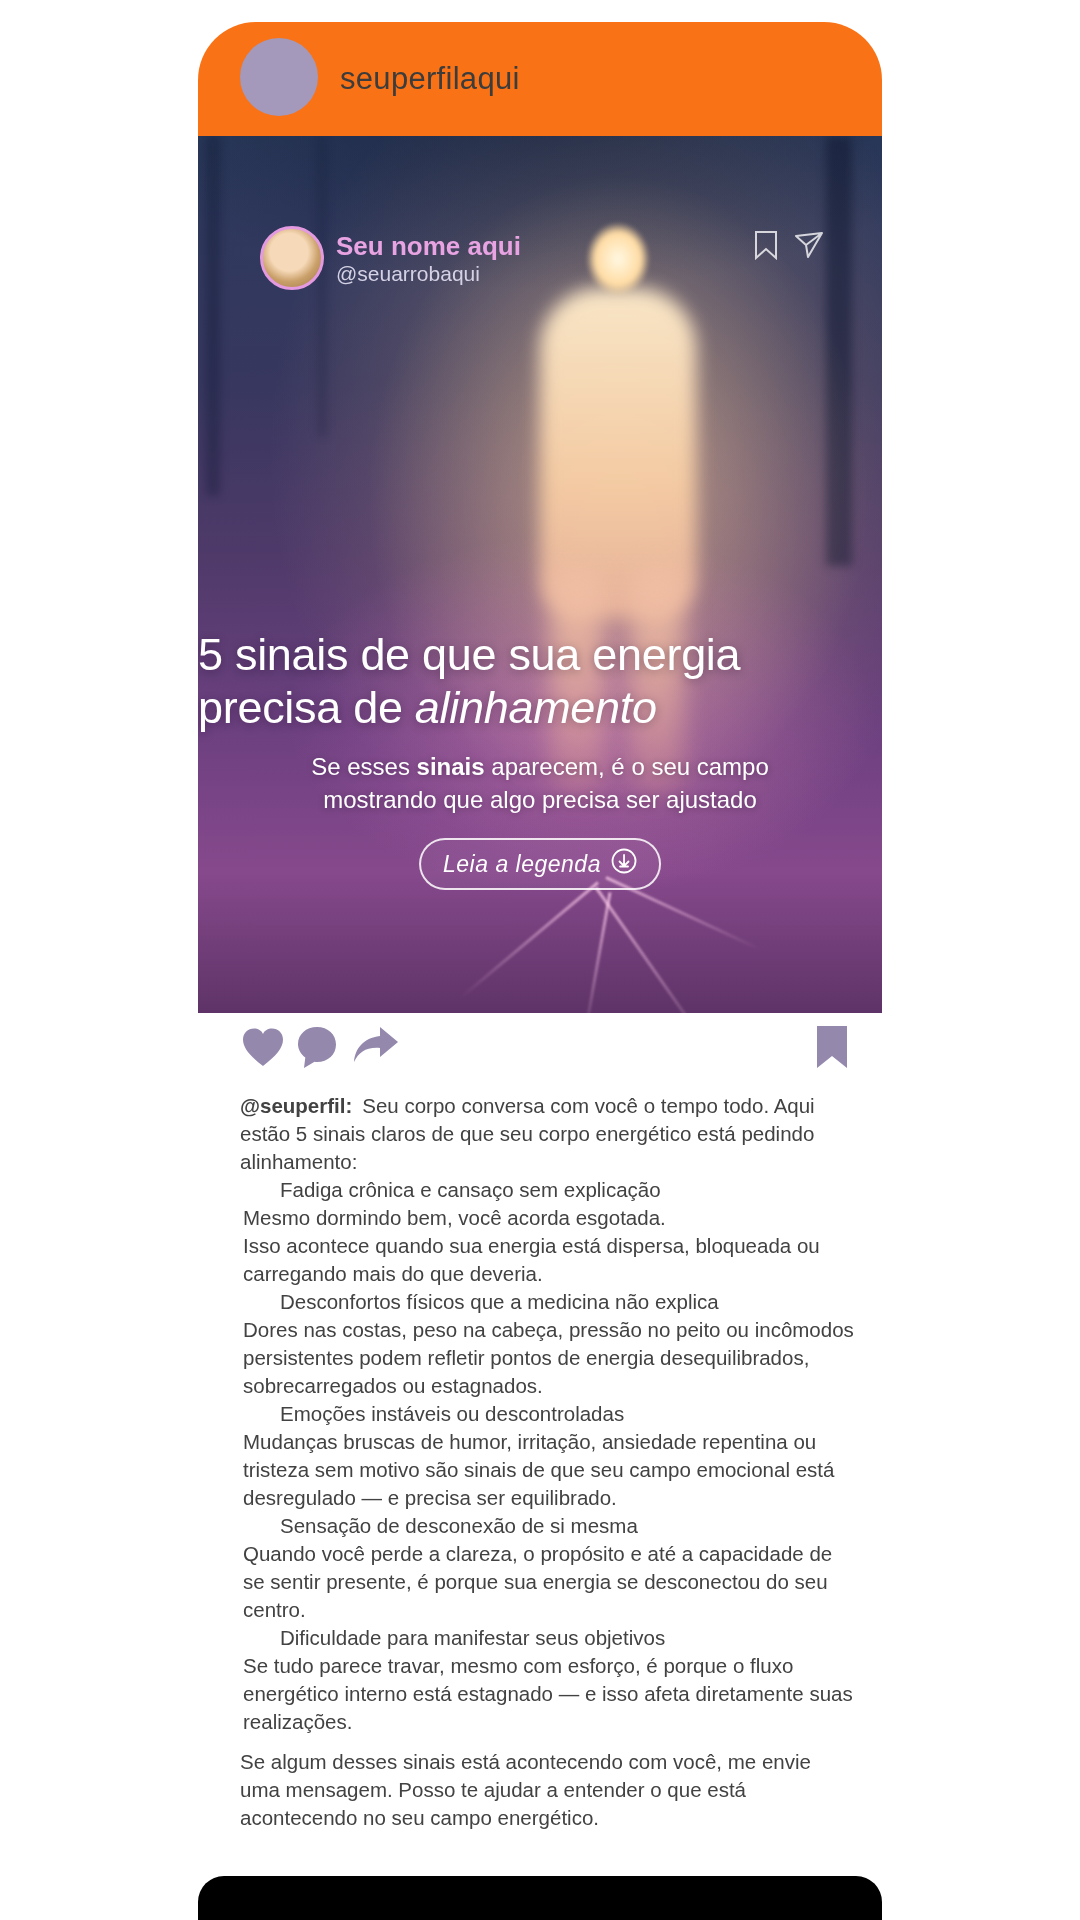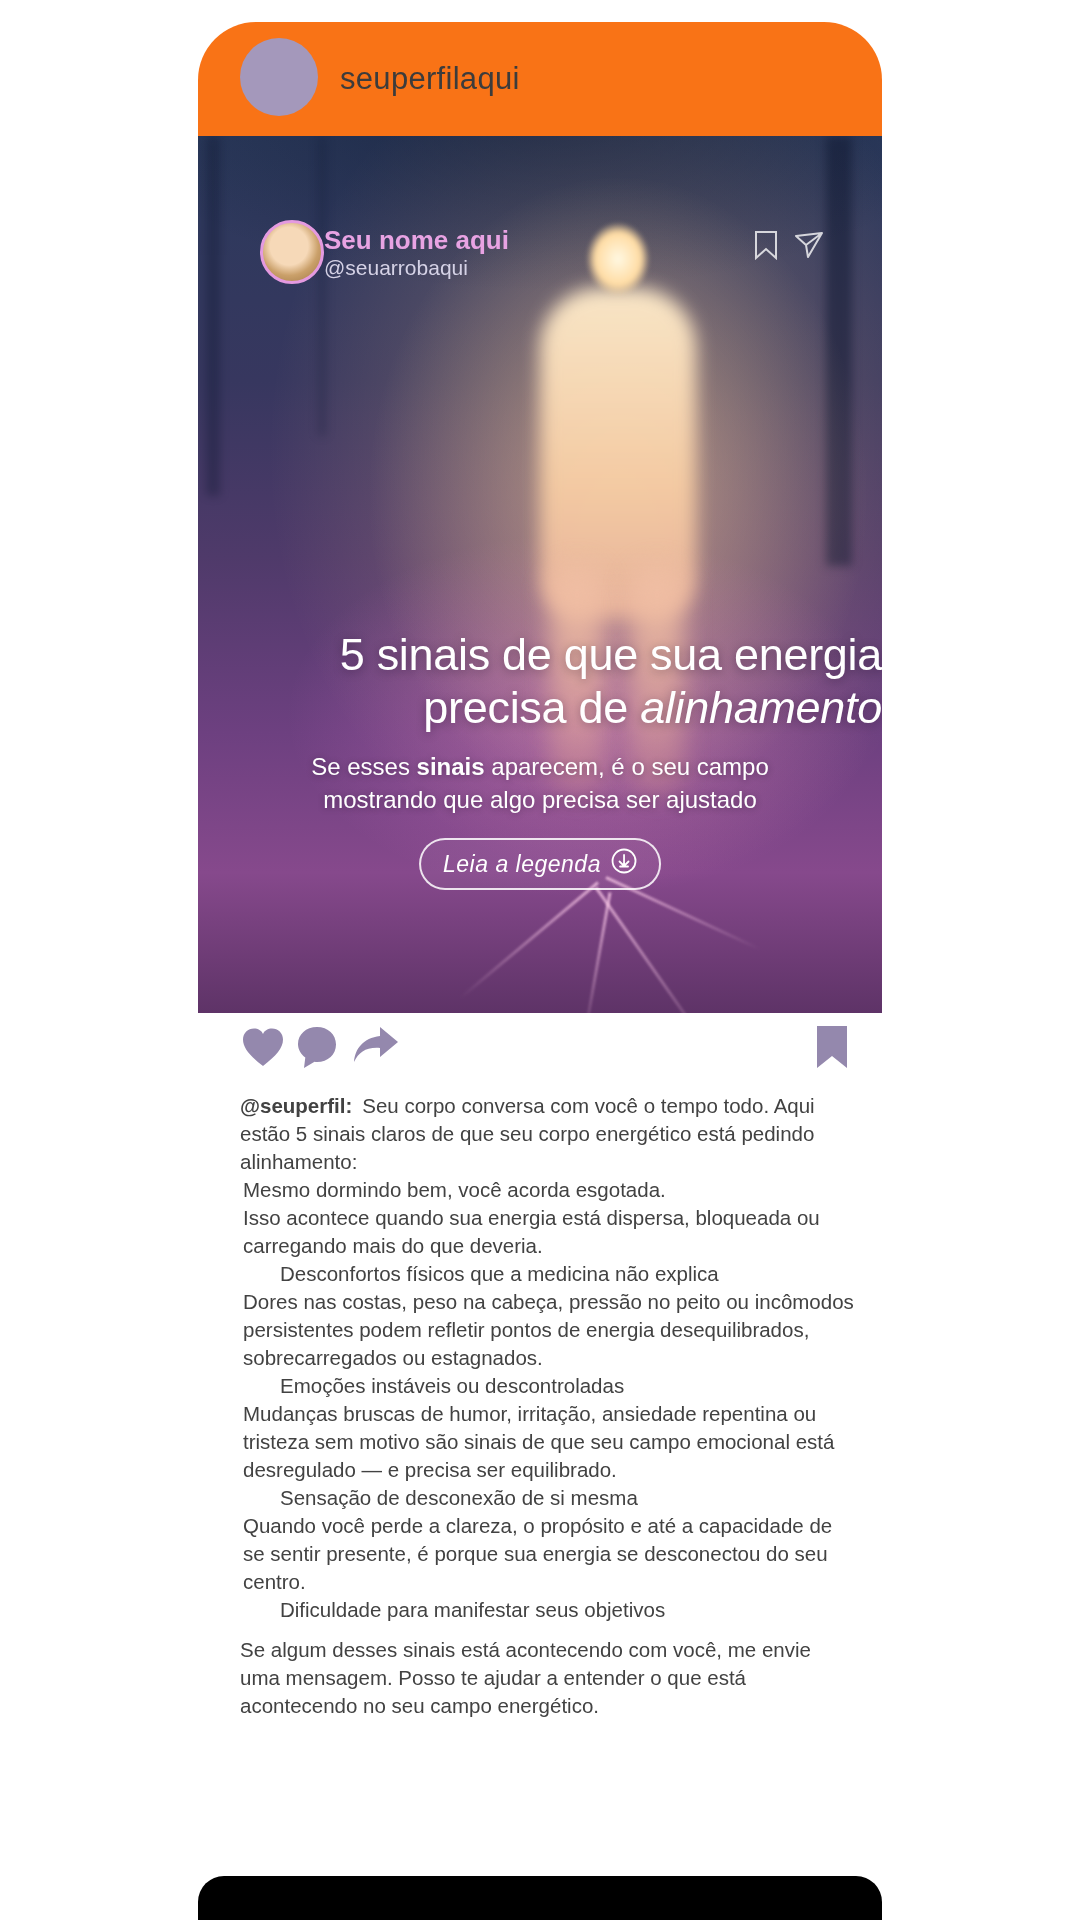"Seu nome aqui" .post-profile { gap: 0 -> 12px; top: 84px -> 90px }
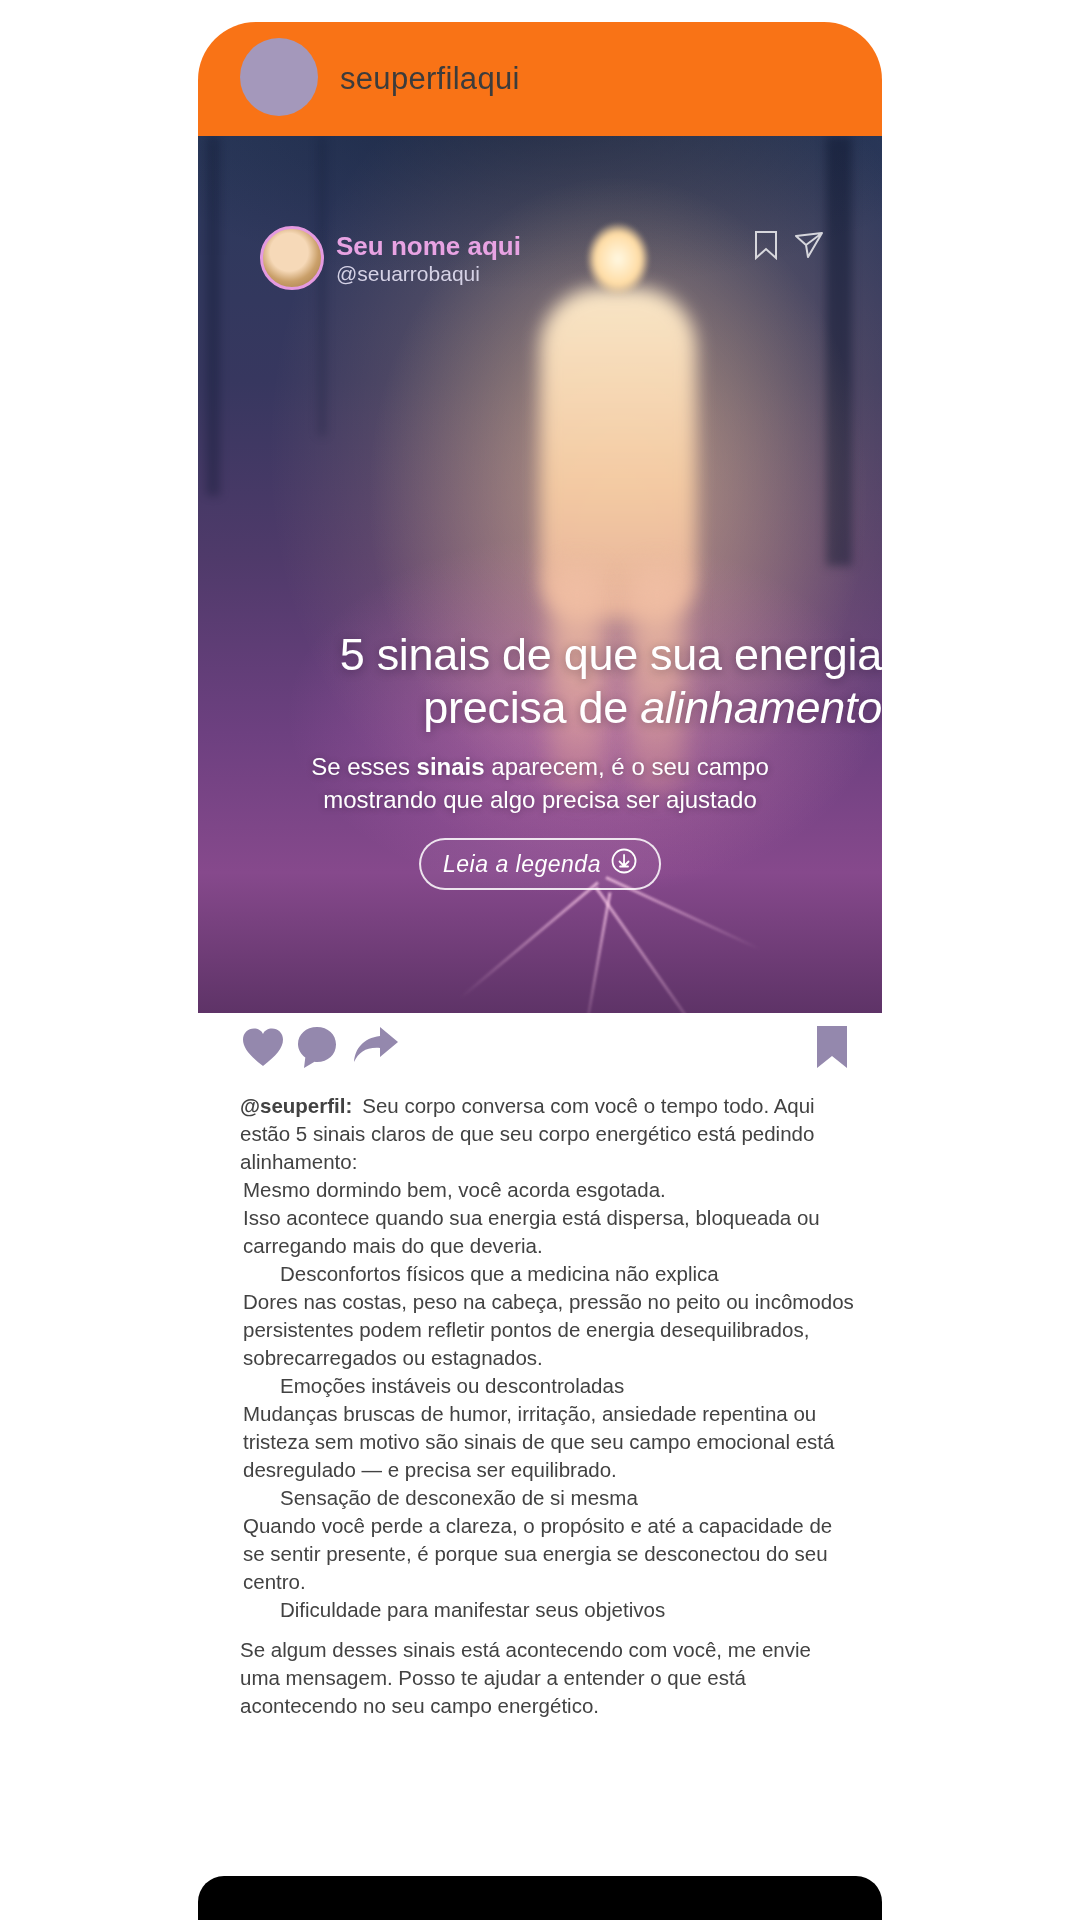"5 sinais de que sua" .art-title { text-align: right -> left }
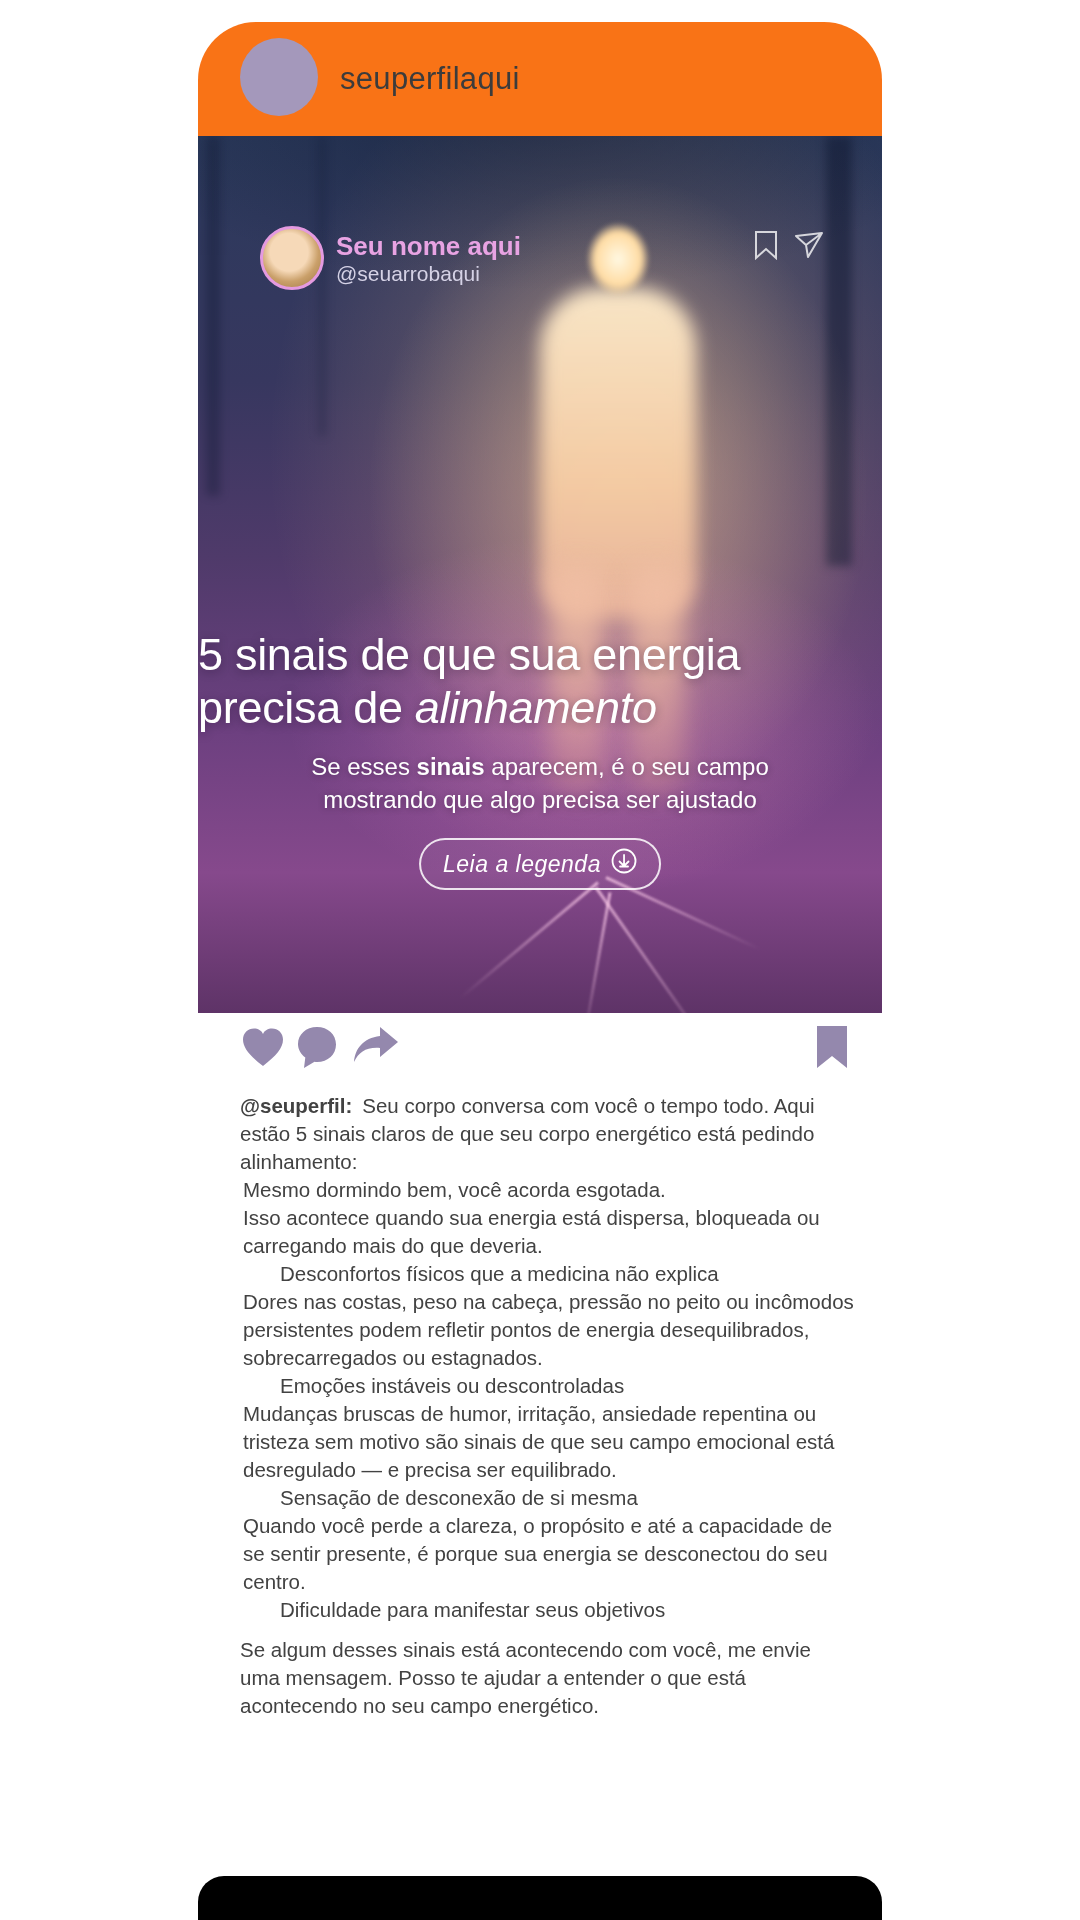"Fadiga crônica e cansaço sem" div.sig-title { html: none -> <div>Fadiga crônica e cansaço sem explicação</div> }
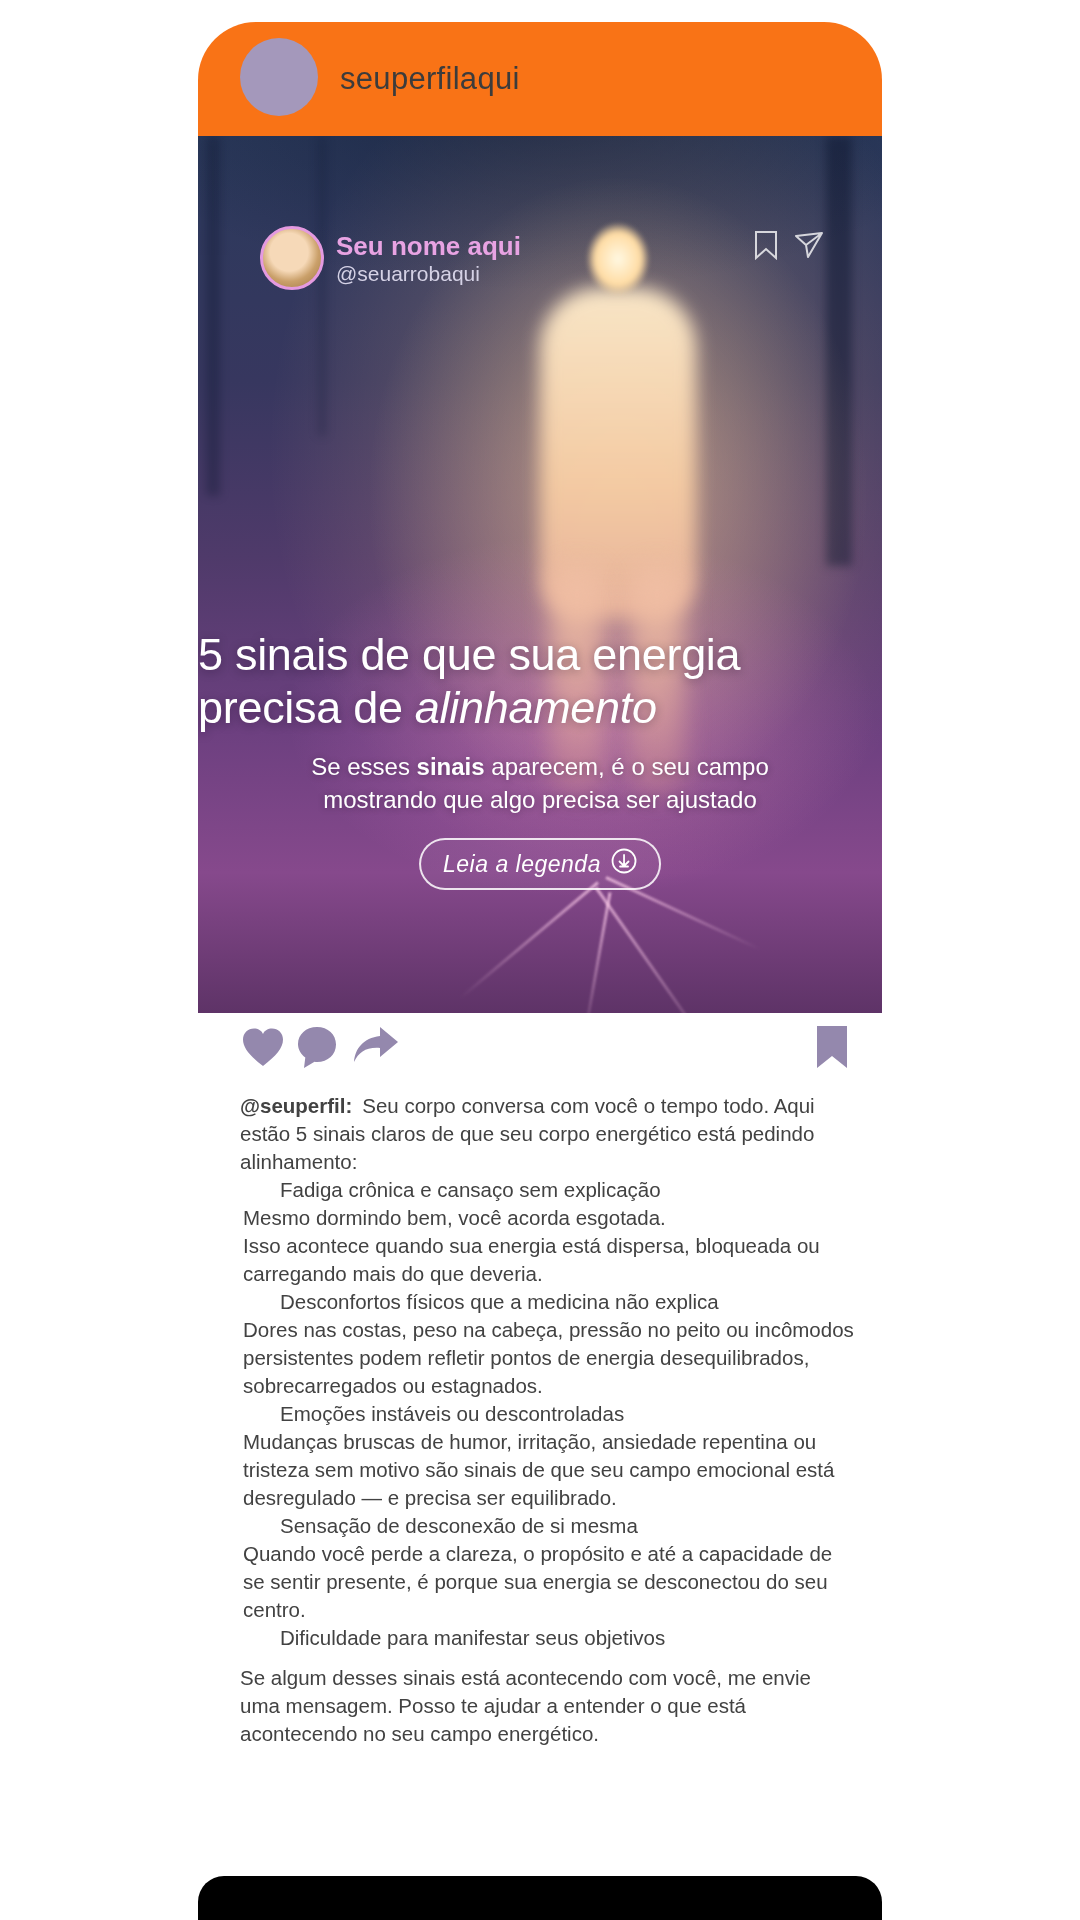"Se tudo parece travar, mesmo" div.sig-body { html: none -> <div>Se tudo parece travar, mesmo com esforço, é porque o fluxo energético interno está estagnado — e isso afeta diretamente suas realizações.</div> }
